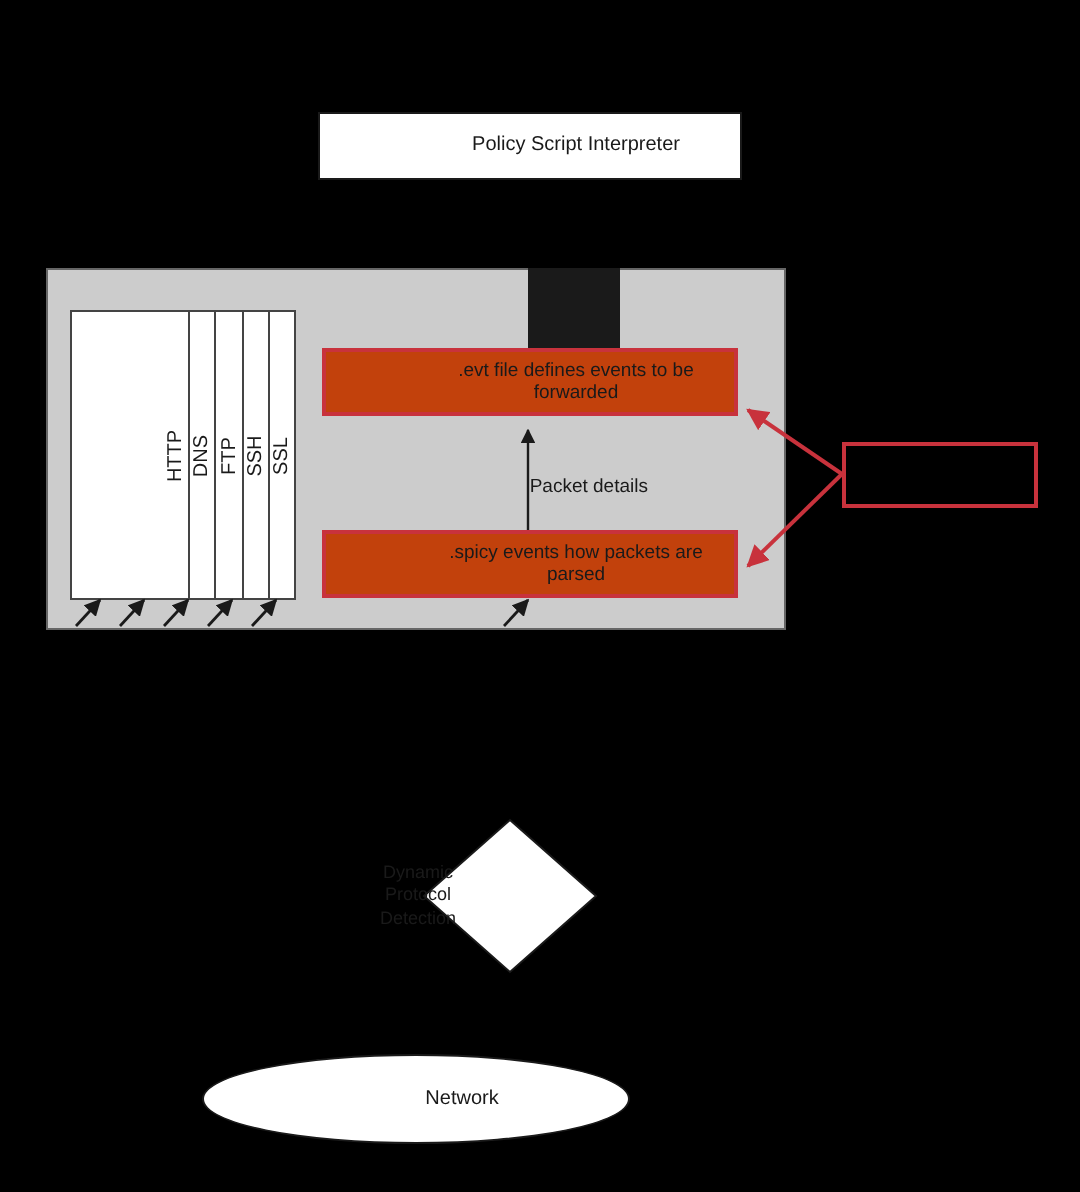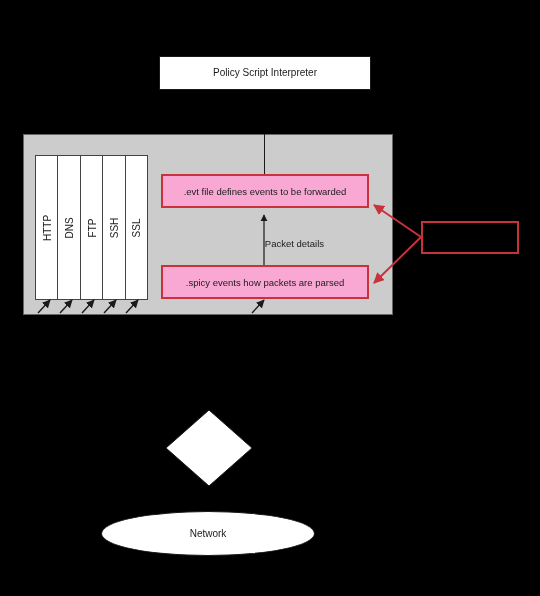"Policy Script Interpreter" .abs { padding-left: none -> 46px }
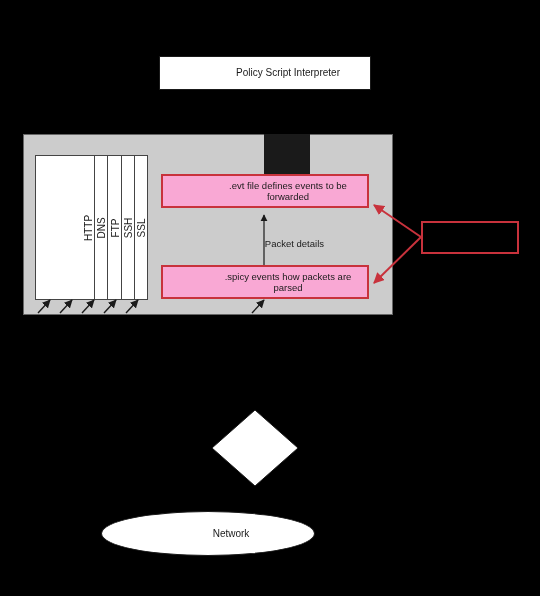".evt file defines events to" .node-red { background: #f9a8d4 -> #c2410c }
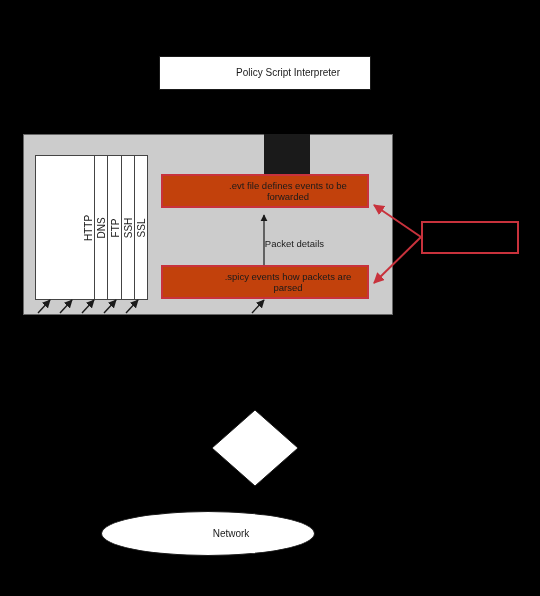"Dynamic" div.diamond-text { html: none -> <div> <div>Dynamic</div> <div>Protocol</div> <div>Detection</div> </div> }
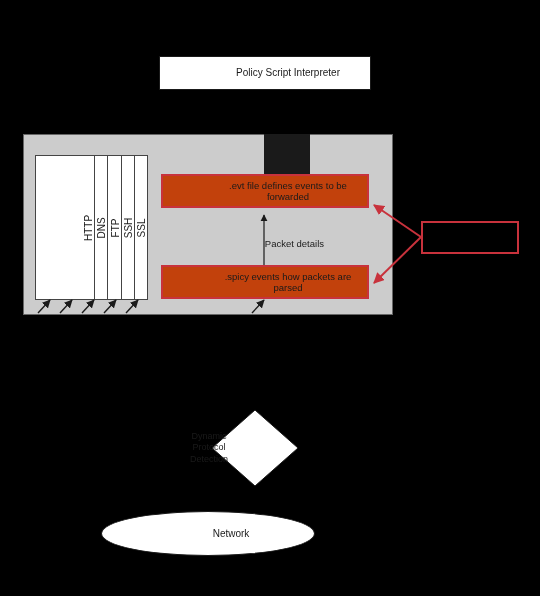"Network" div.abs { top: 511px -> 527px }
